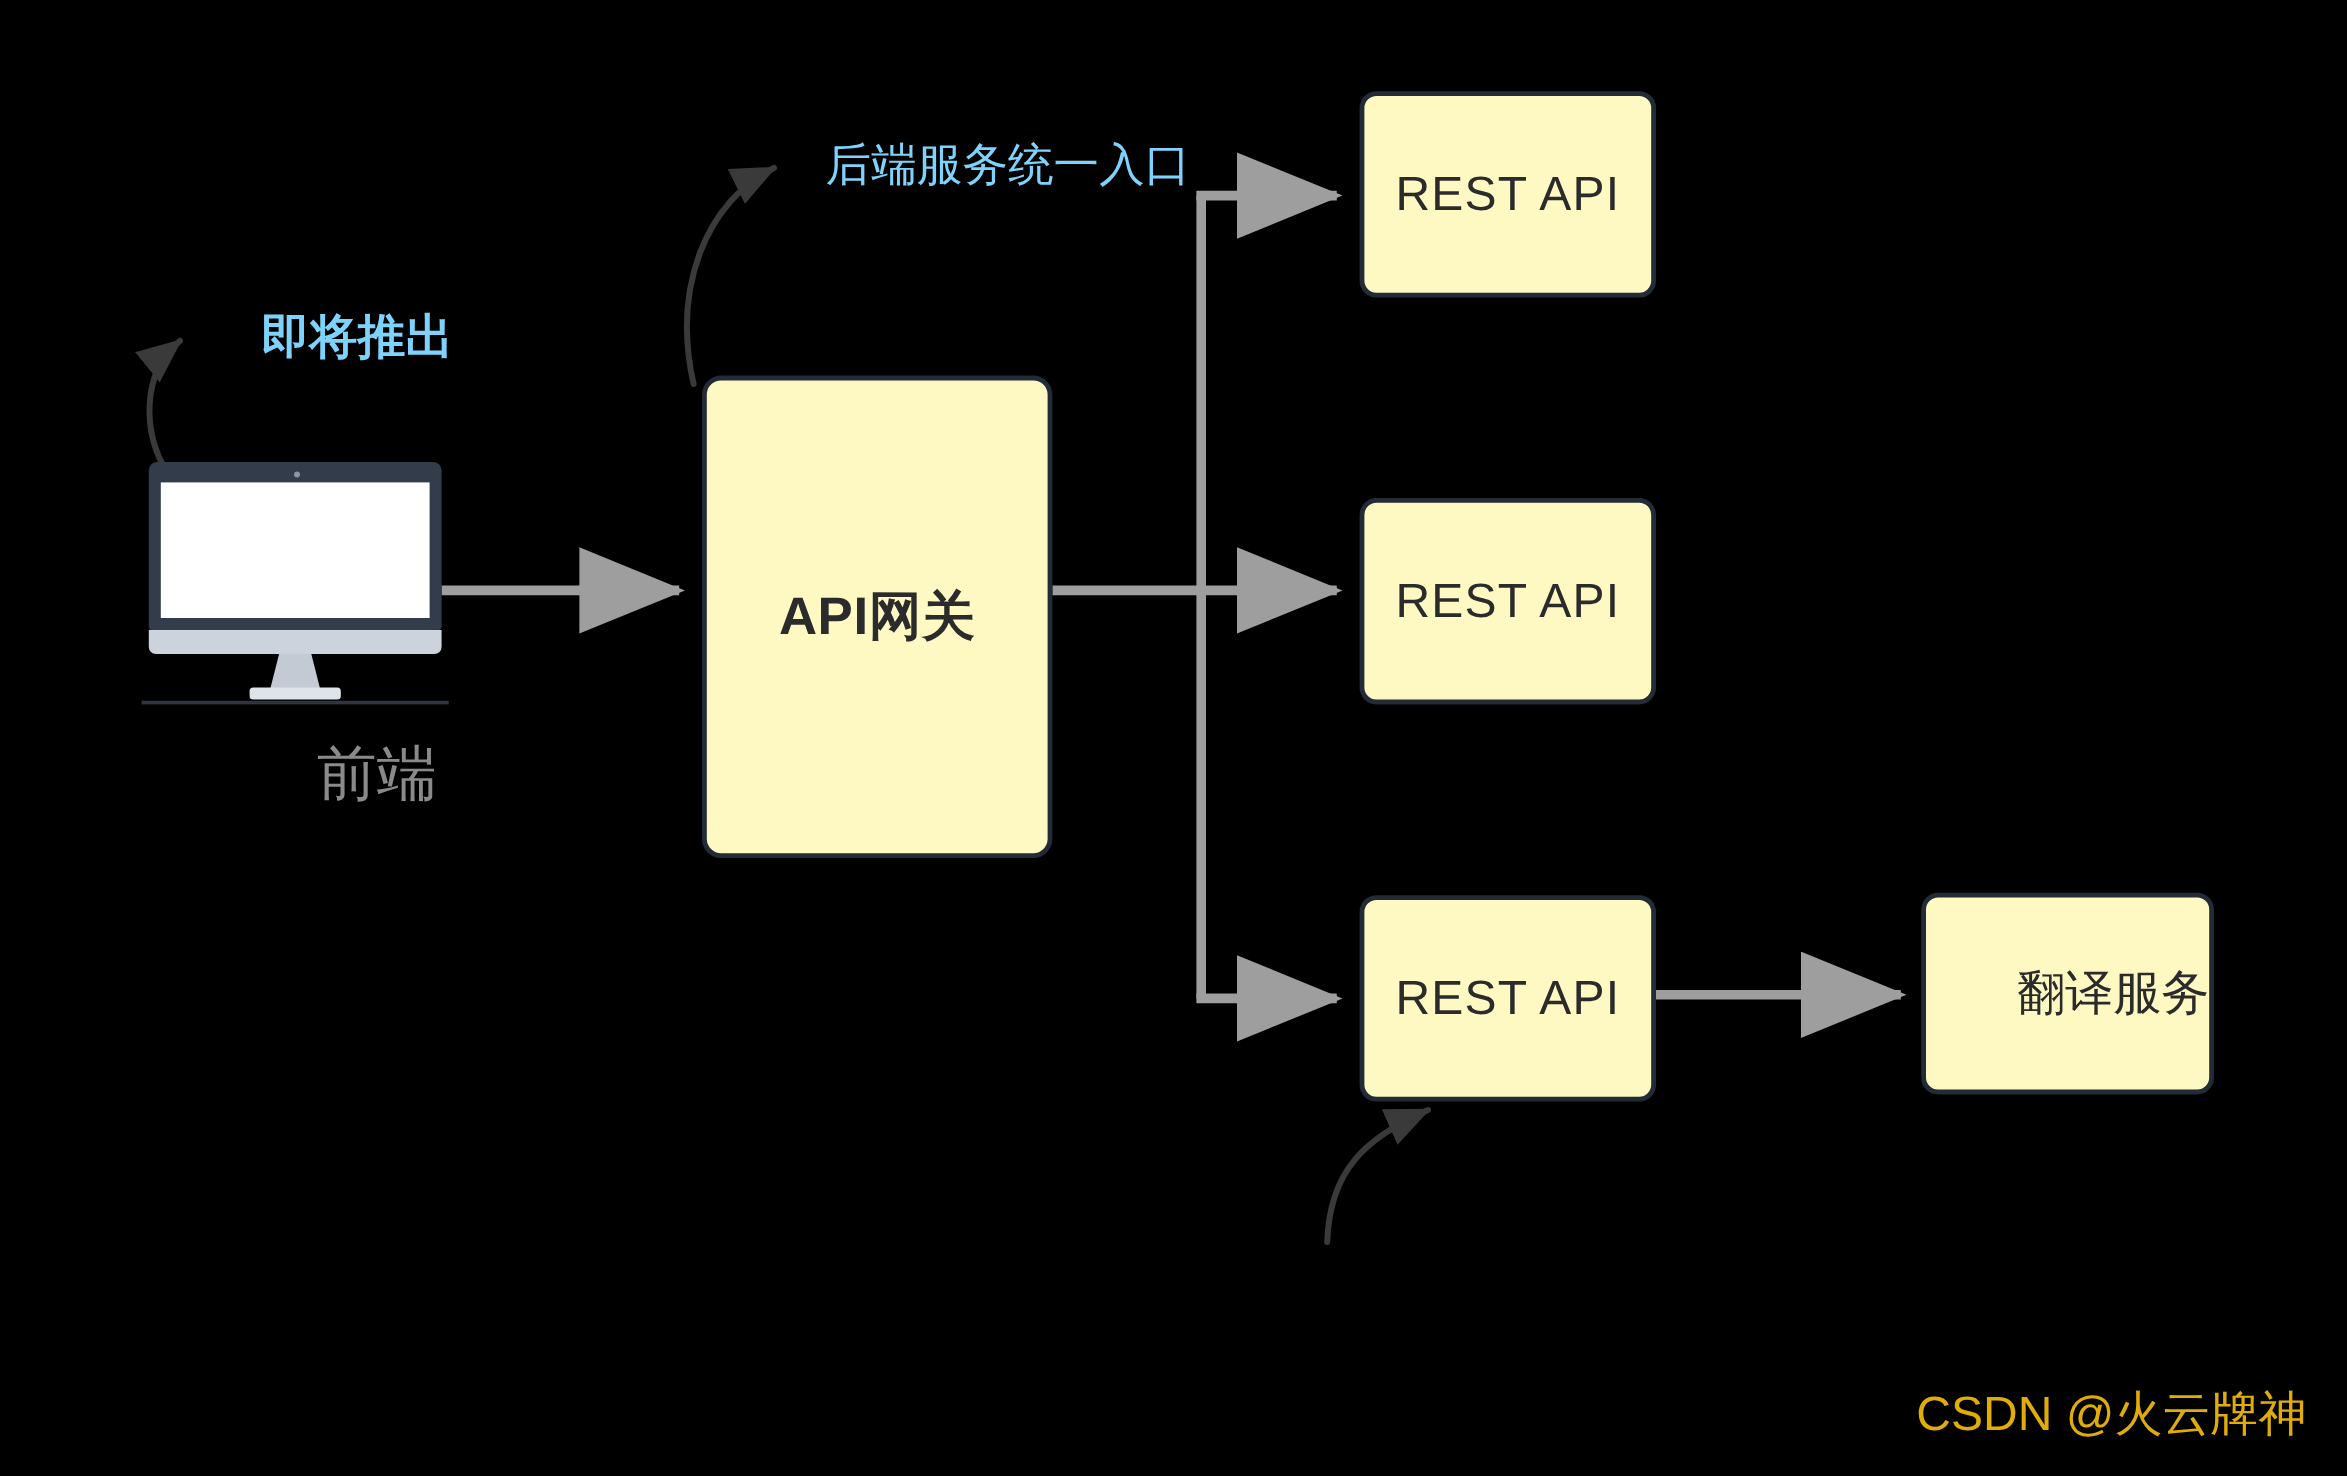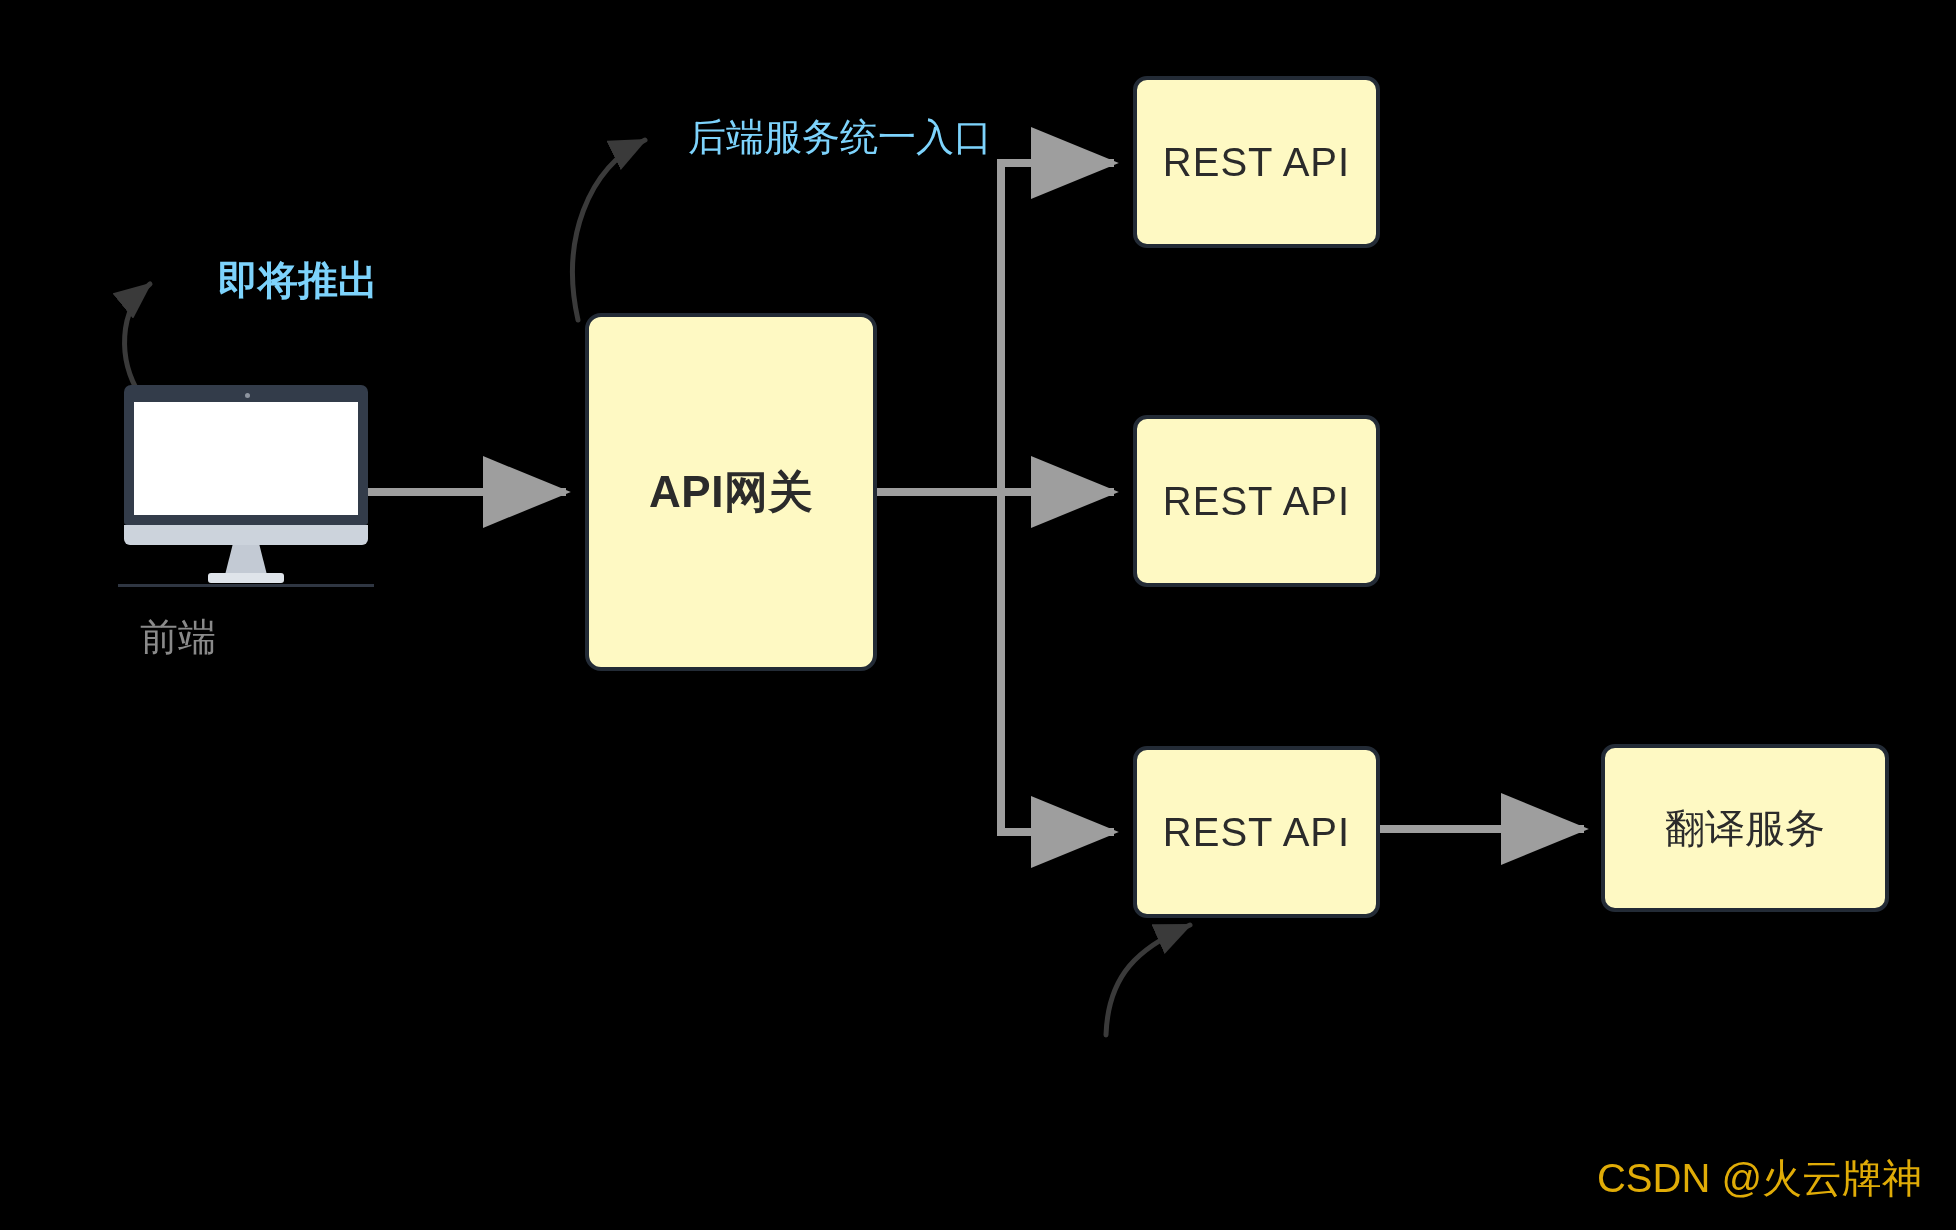"API网关" #gateway { height: 358px -> 402px }
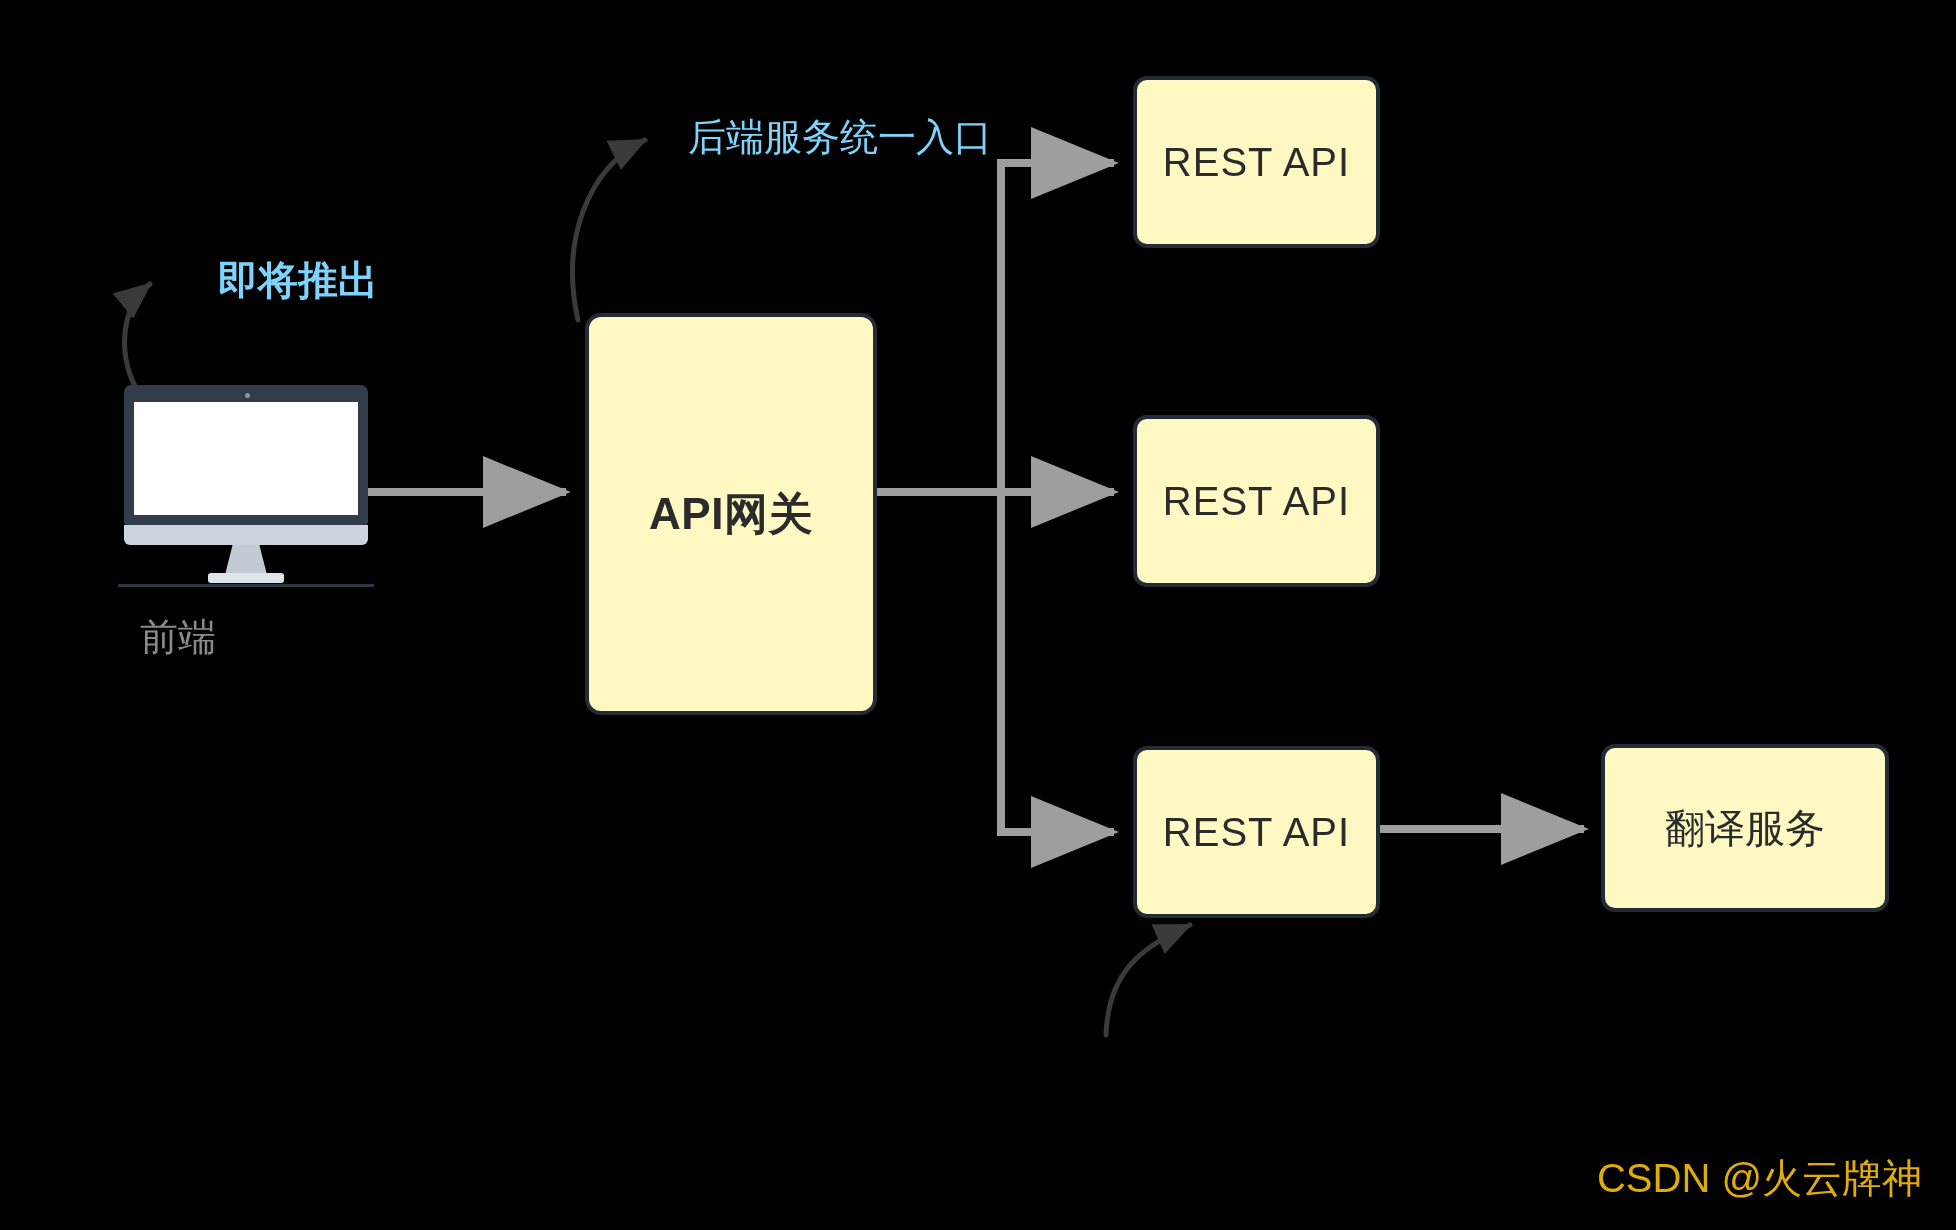"前端" #frontend-caption { font-size: 38px -> 50px; left: 140px -> 120px; text-align: left -> right }
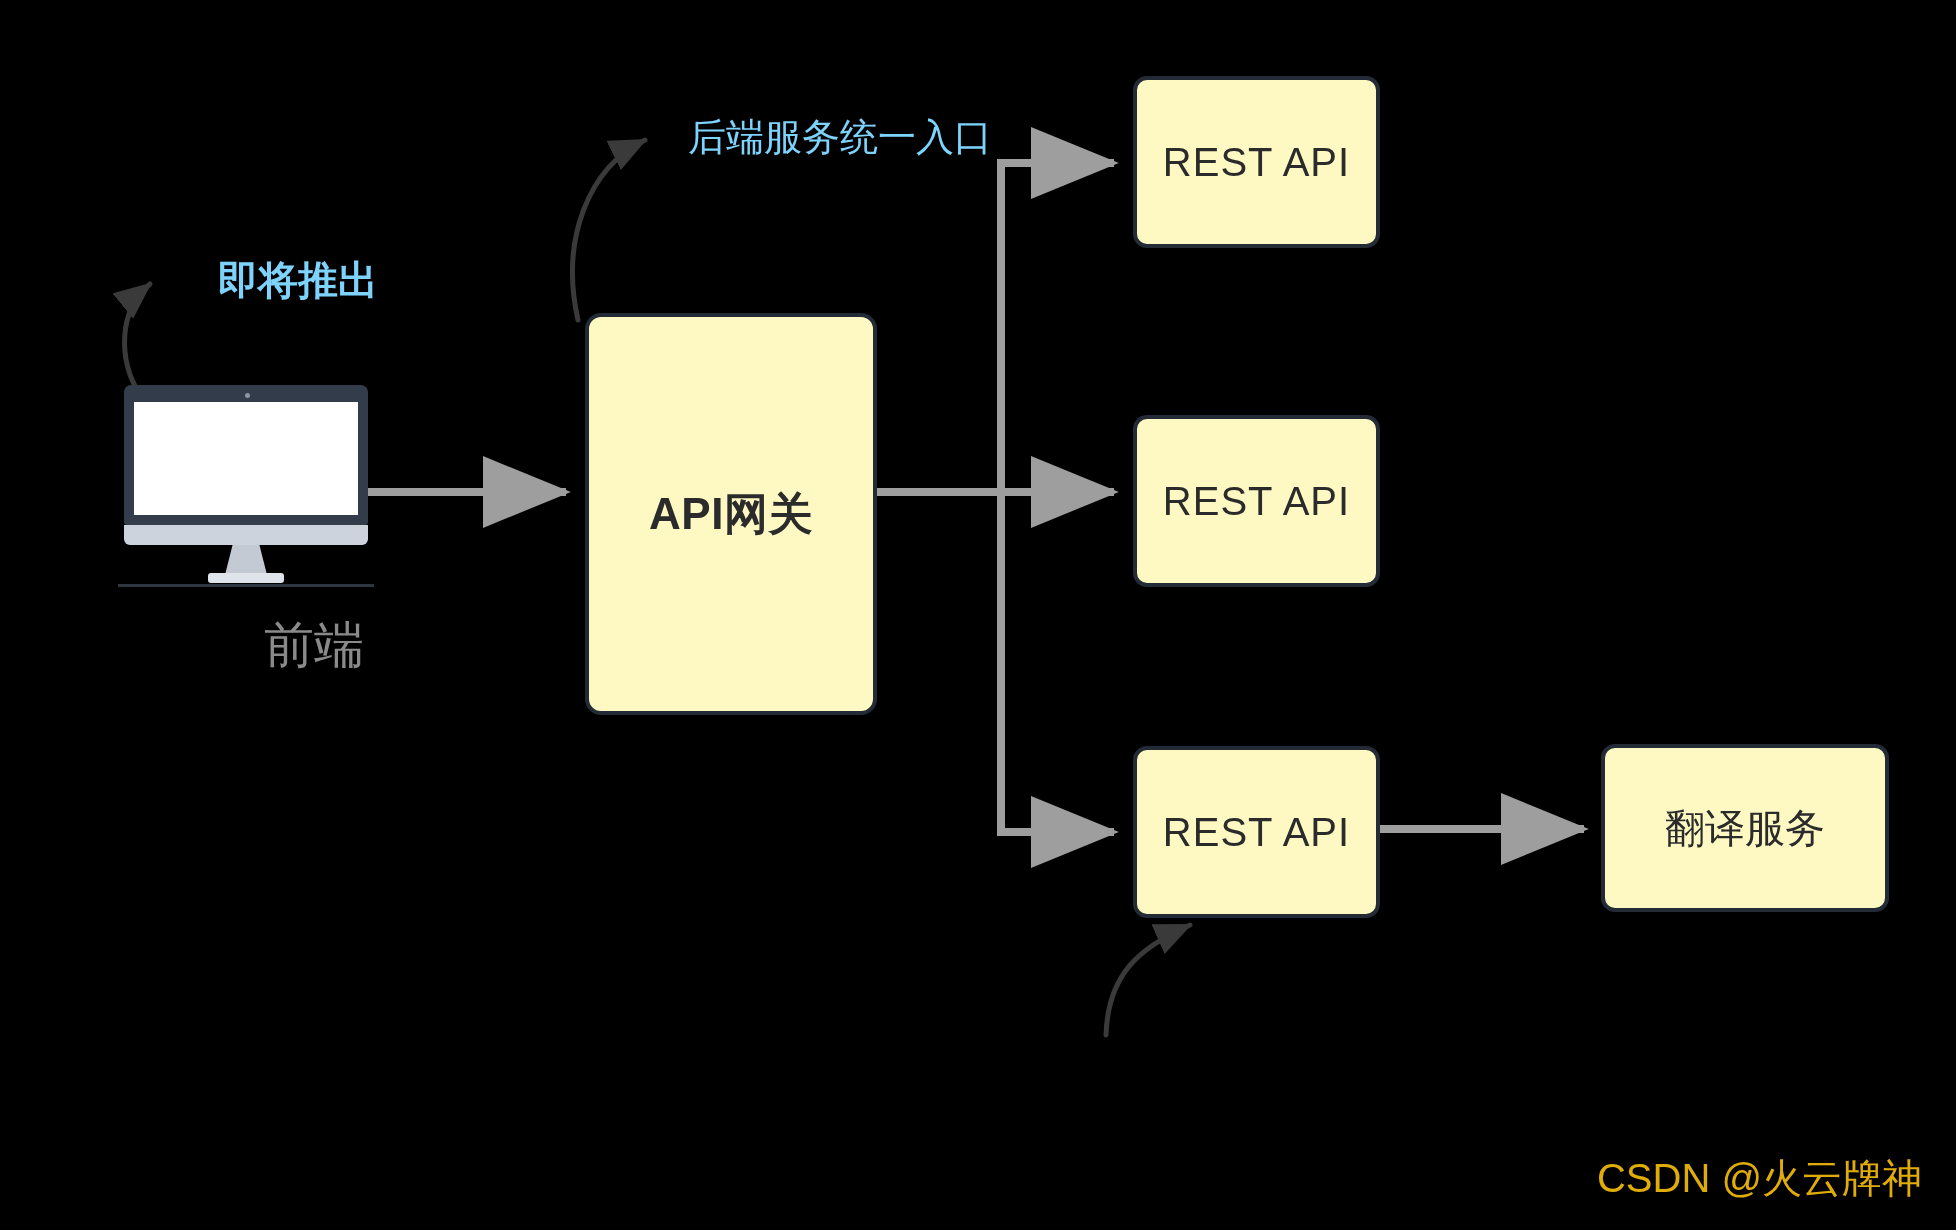"翻译服务" #translate { justify-content: none -> flex-end; width: 288px -> 244px }
